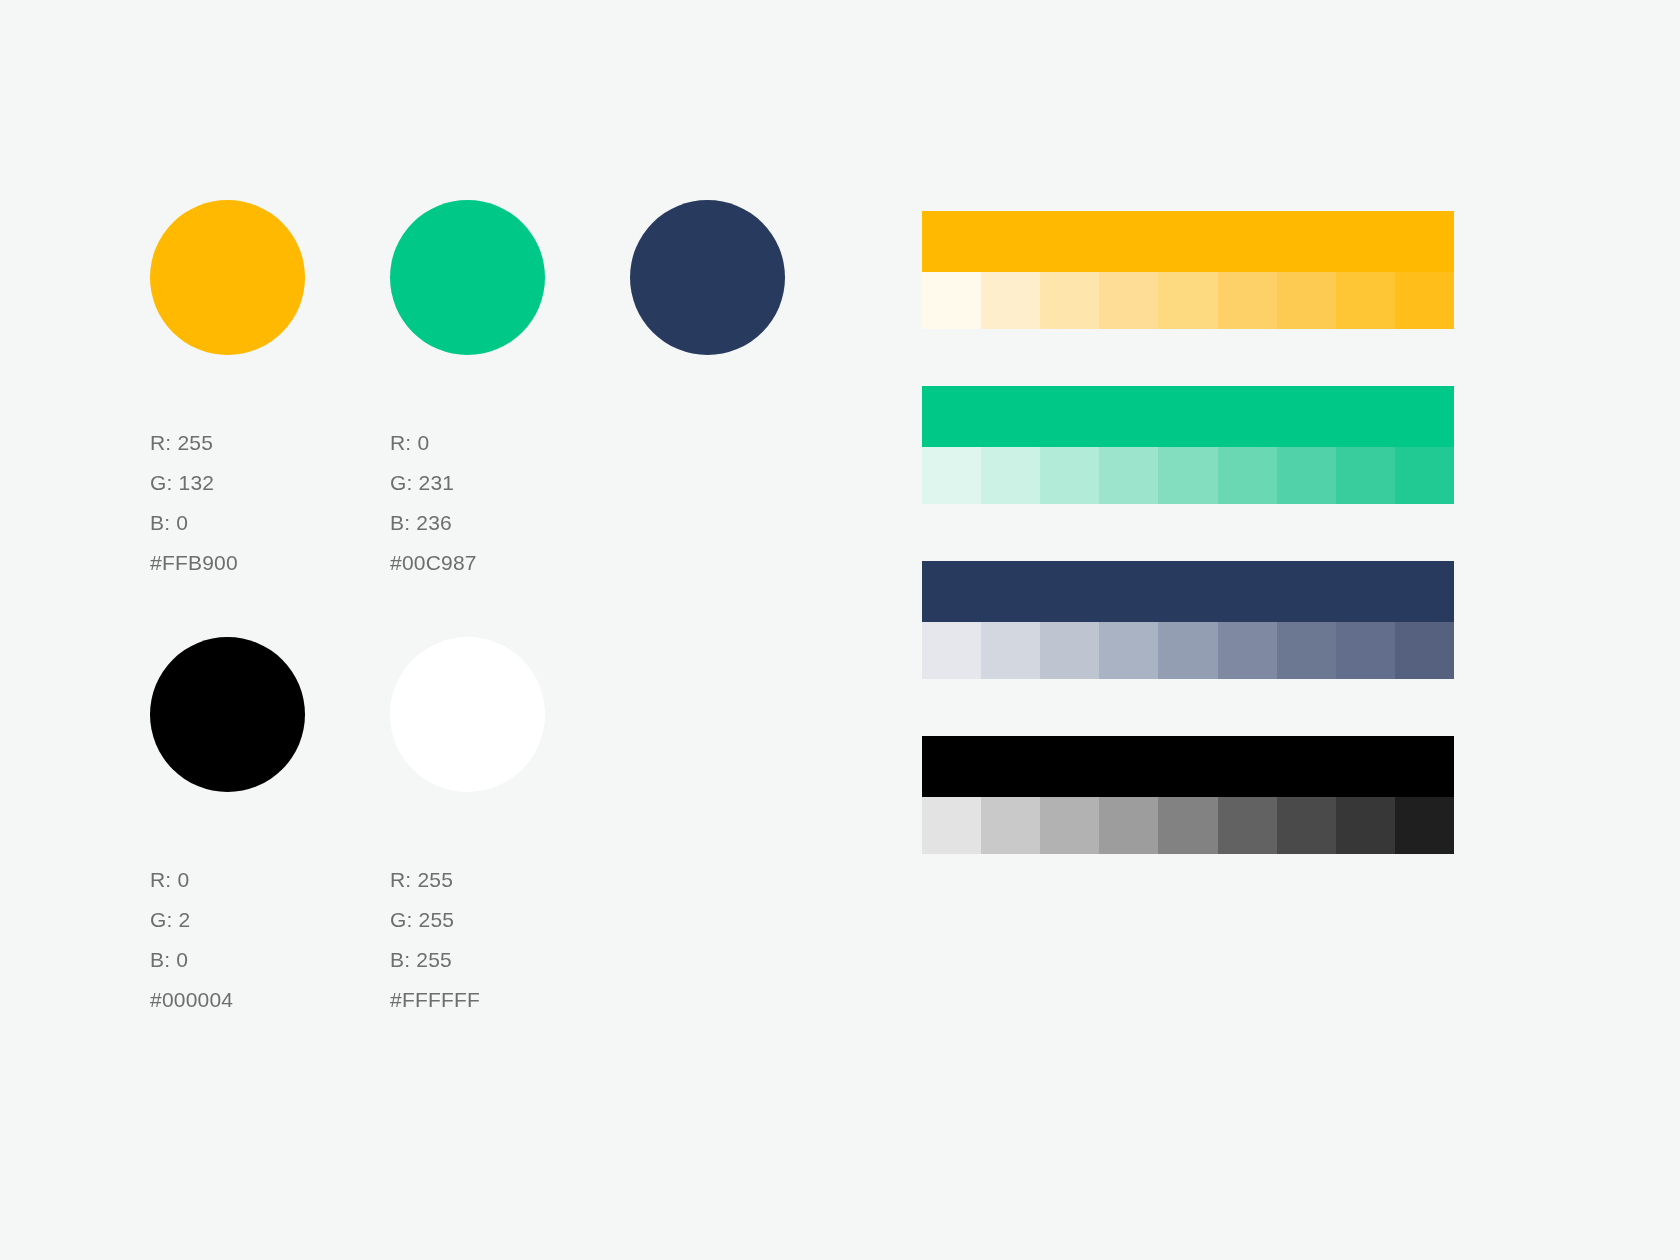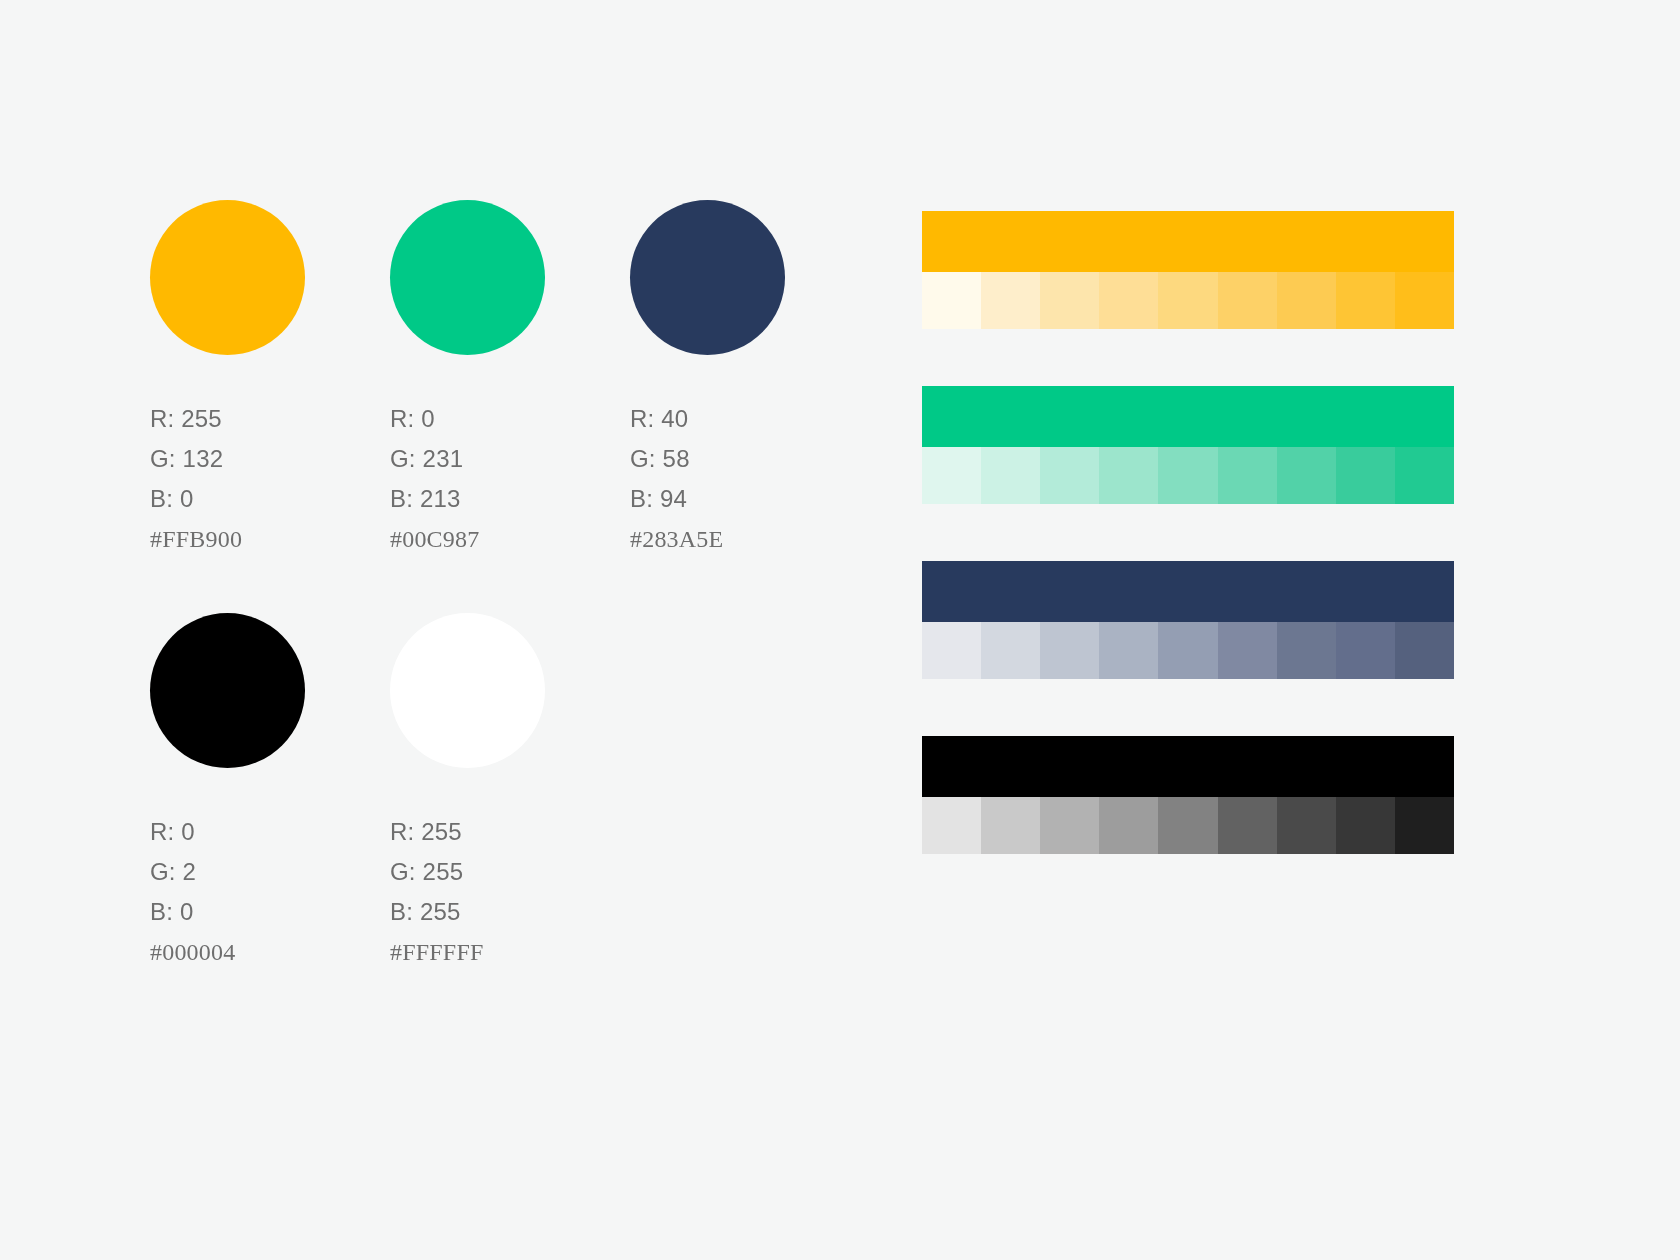"R: 255" .swatch-specs { font-size: 24px -> 21px; margin-top: 44px -> 68px }
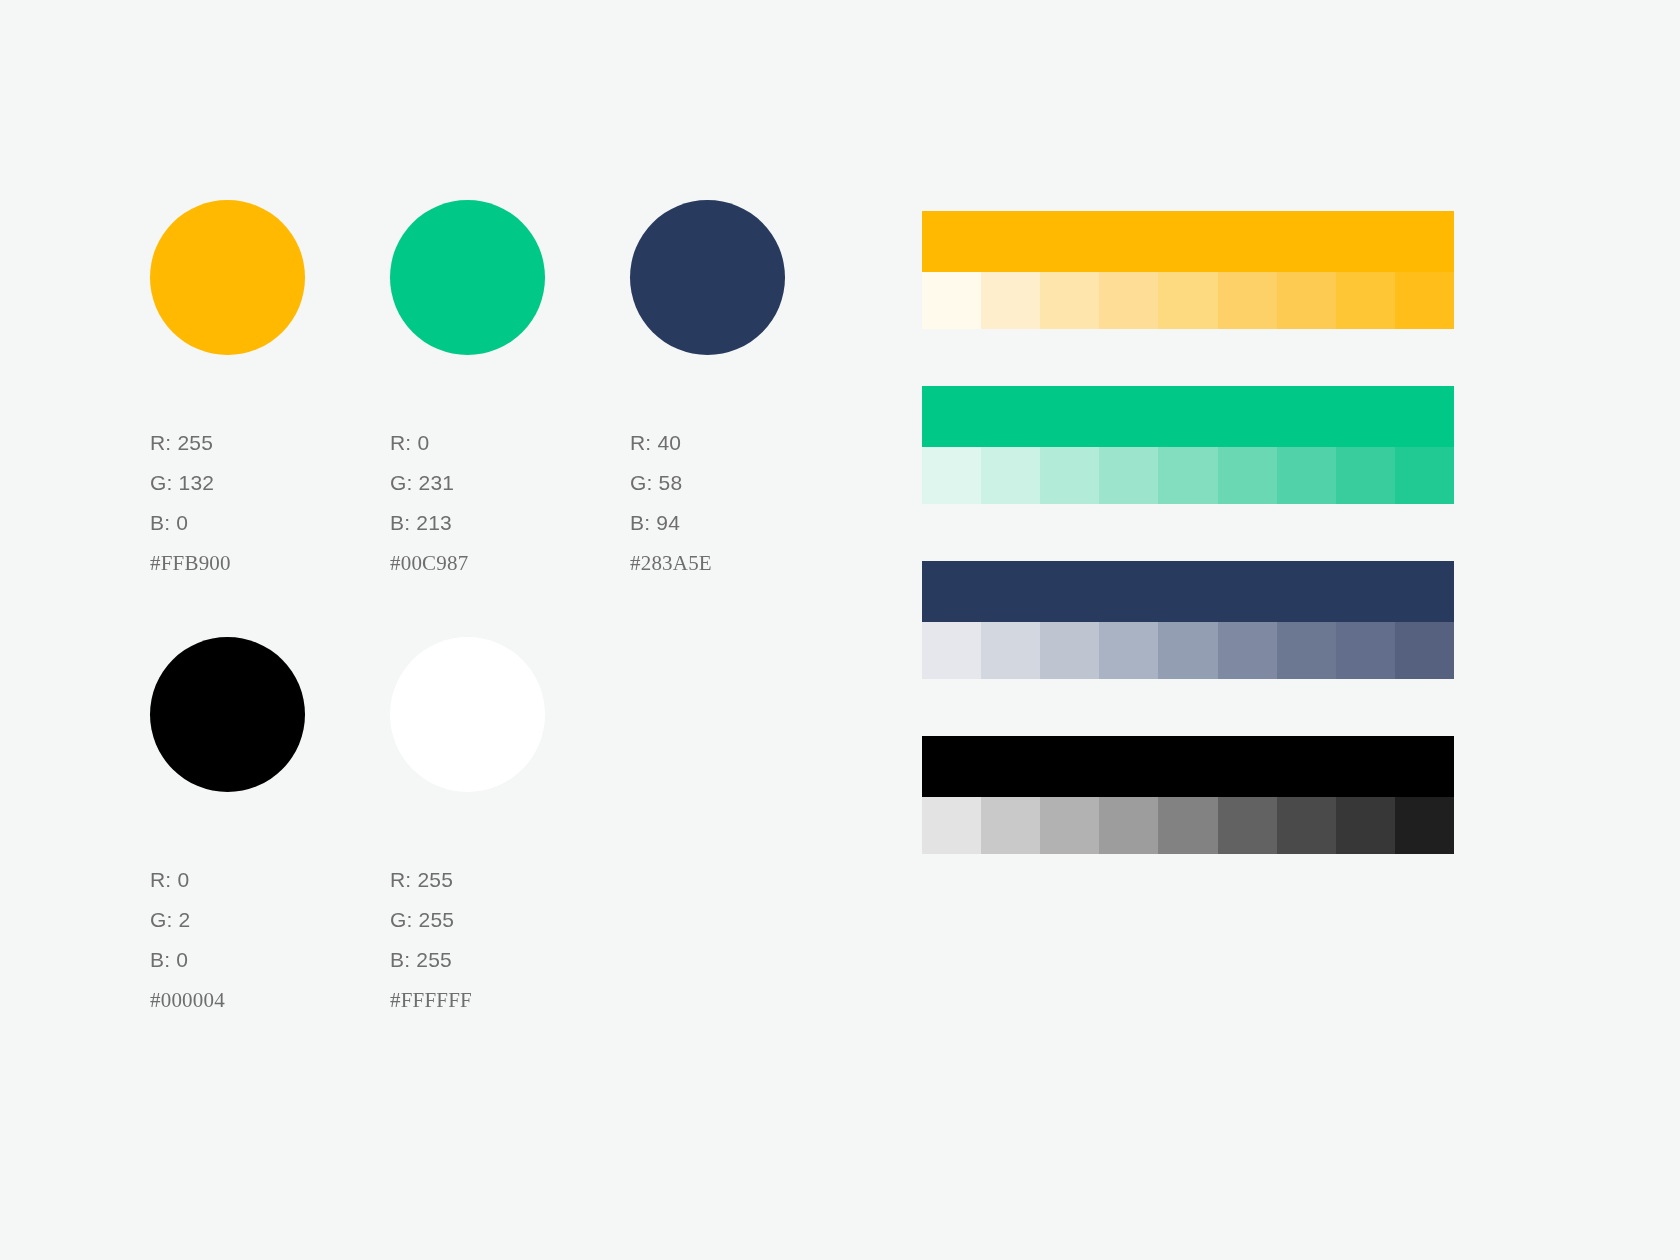"R: 40" div.swatch-specs { html: <div> <span>R: 40</span> <span>G: 58</span> <span>B: 94</span> <span>#283A5E</span> </div> -> none }
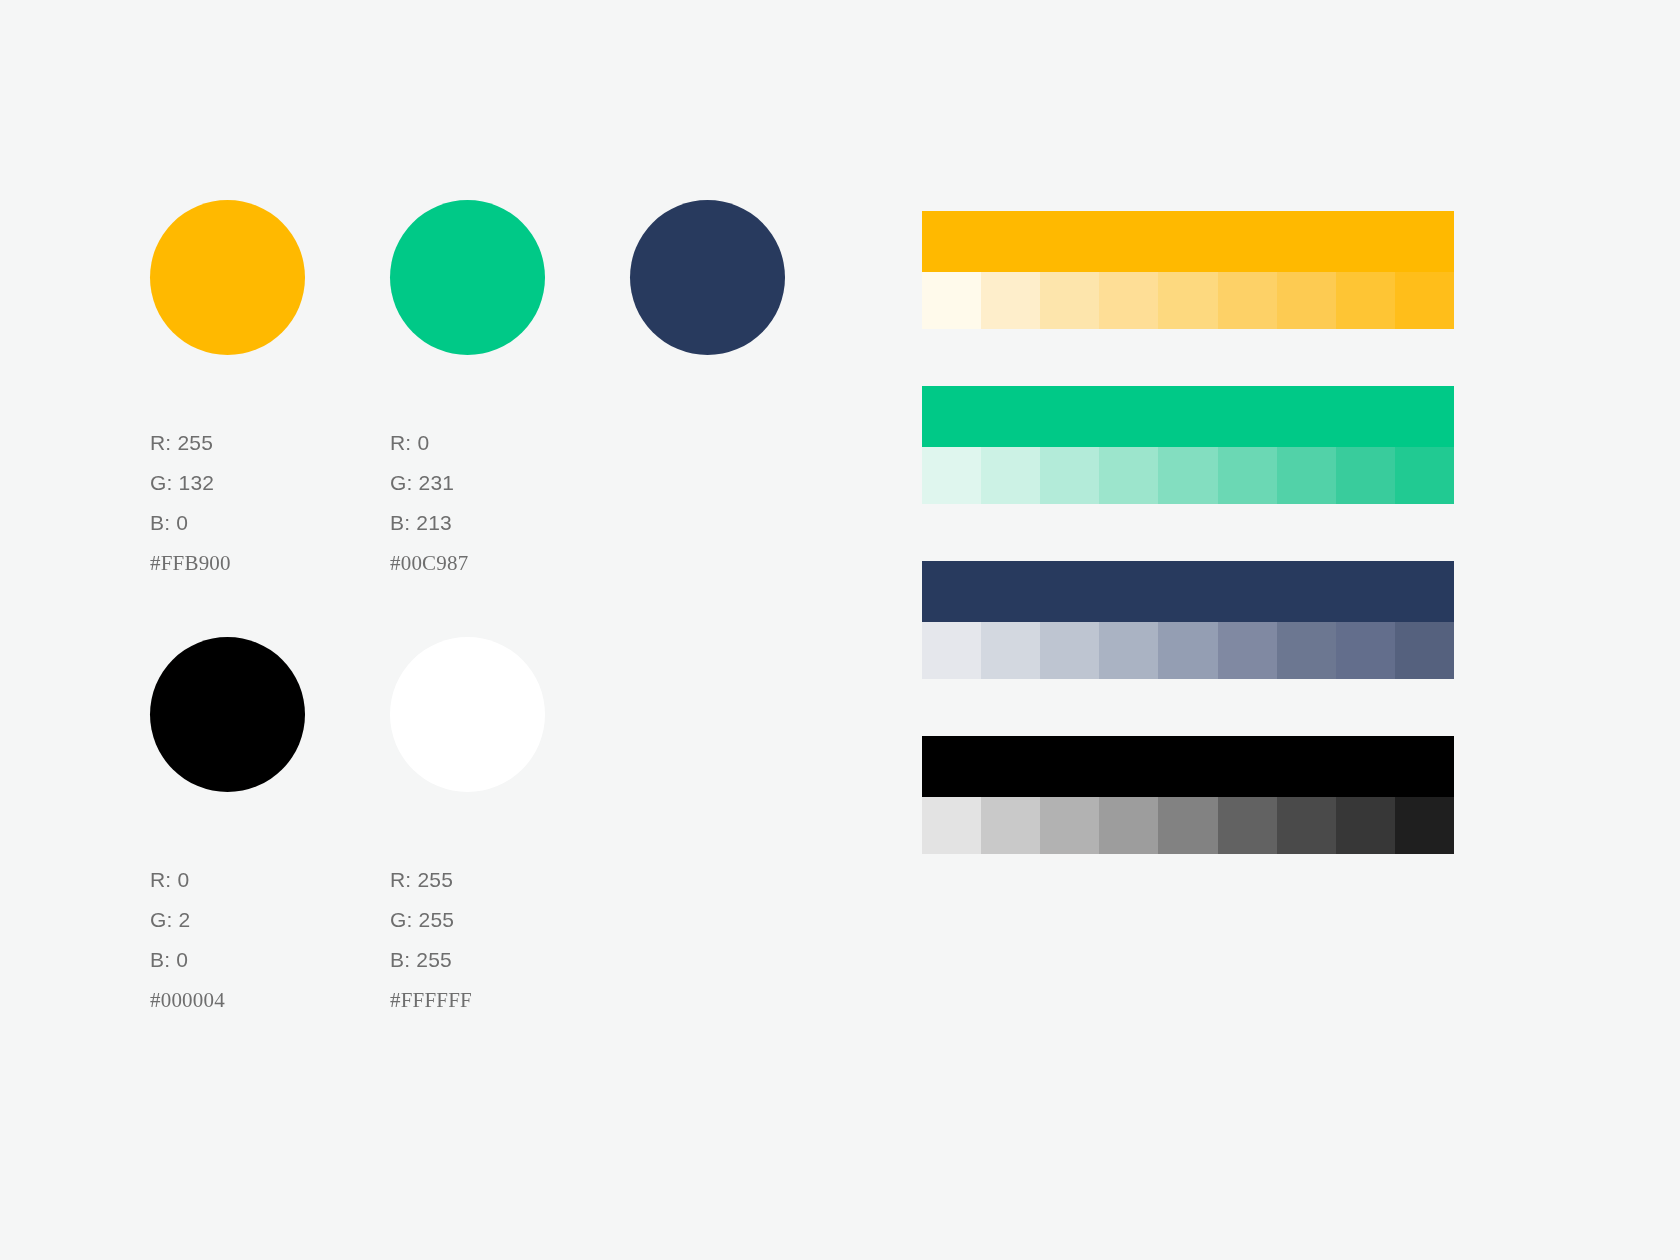"B: 213" span.spec-line { text: 213 -> 236 }
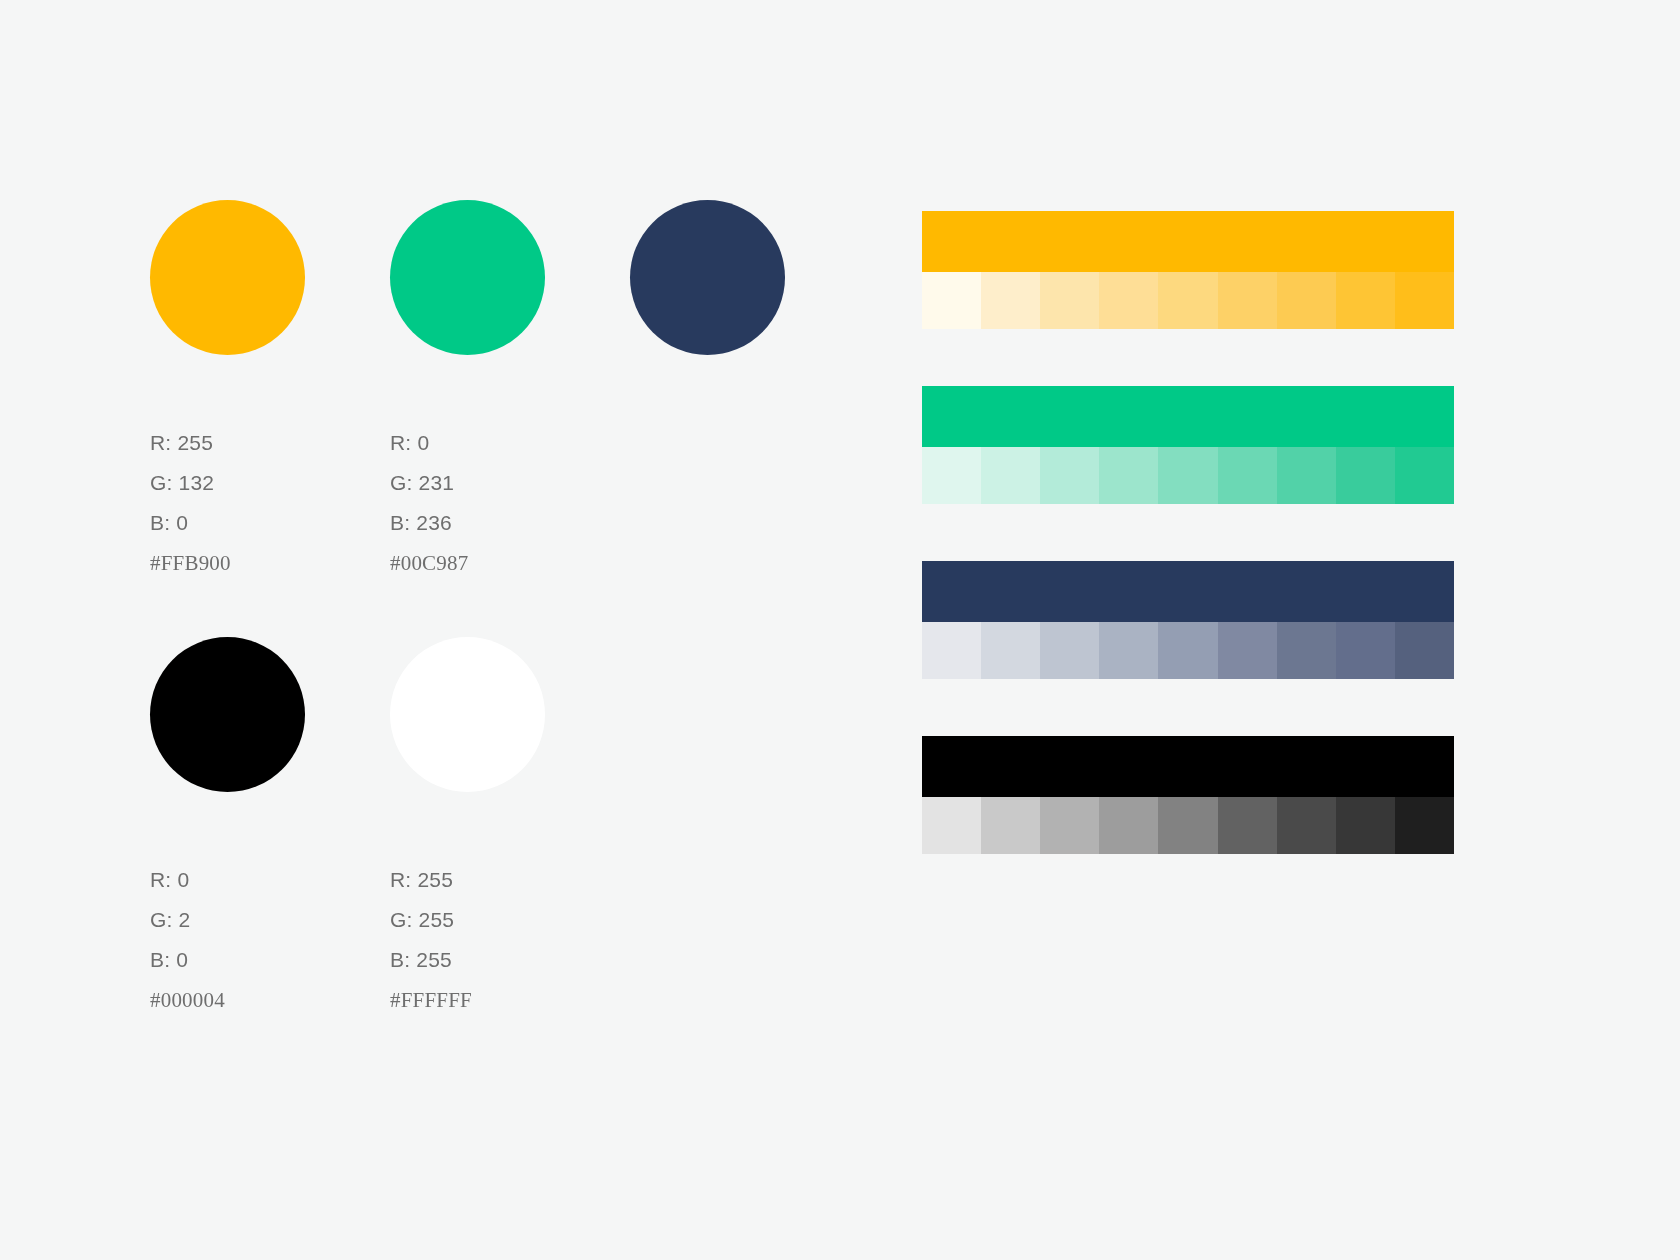"#FFB900" .spec-hex { font-family: Liberation Serif, serif -> none }
